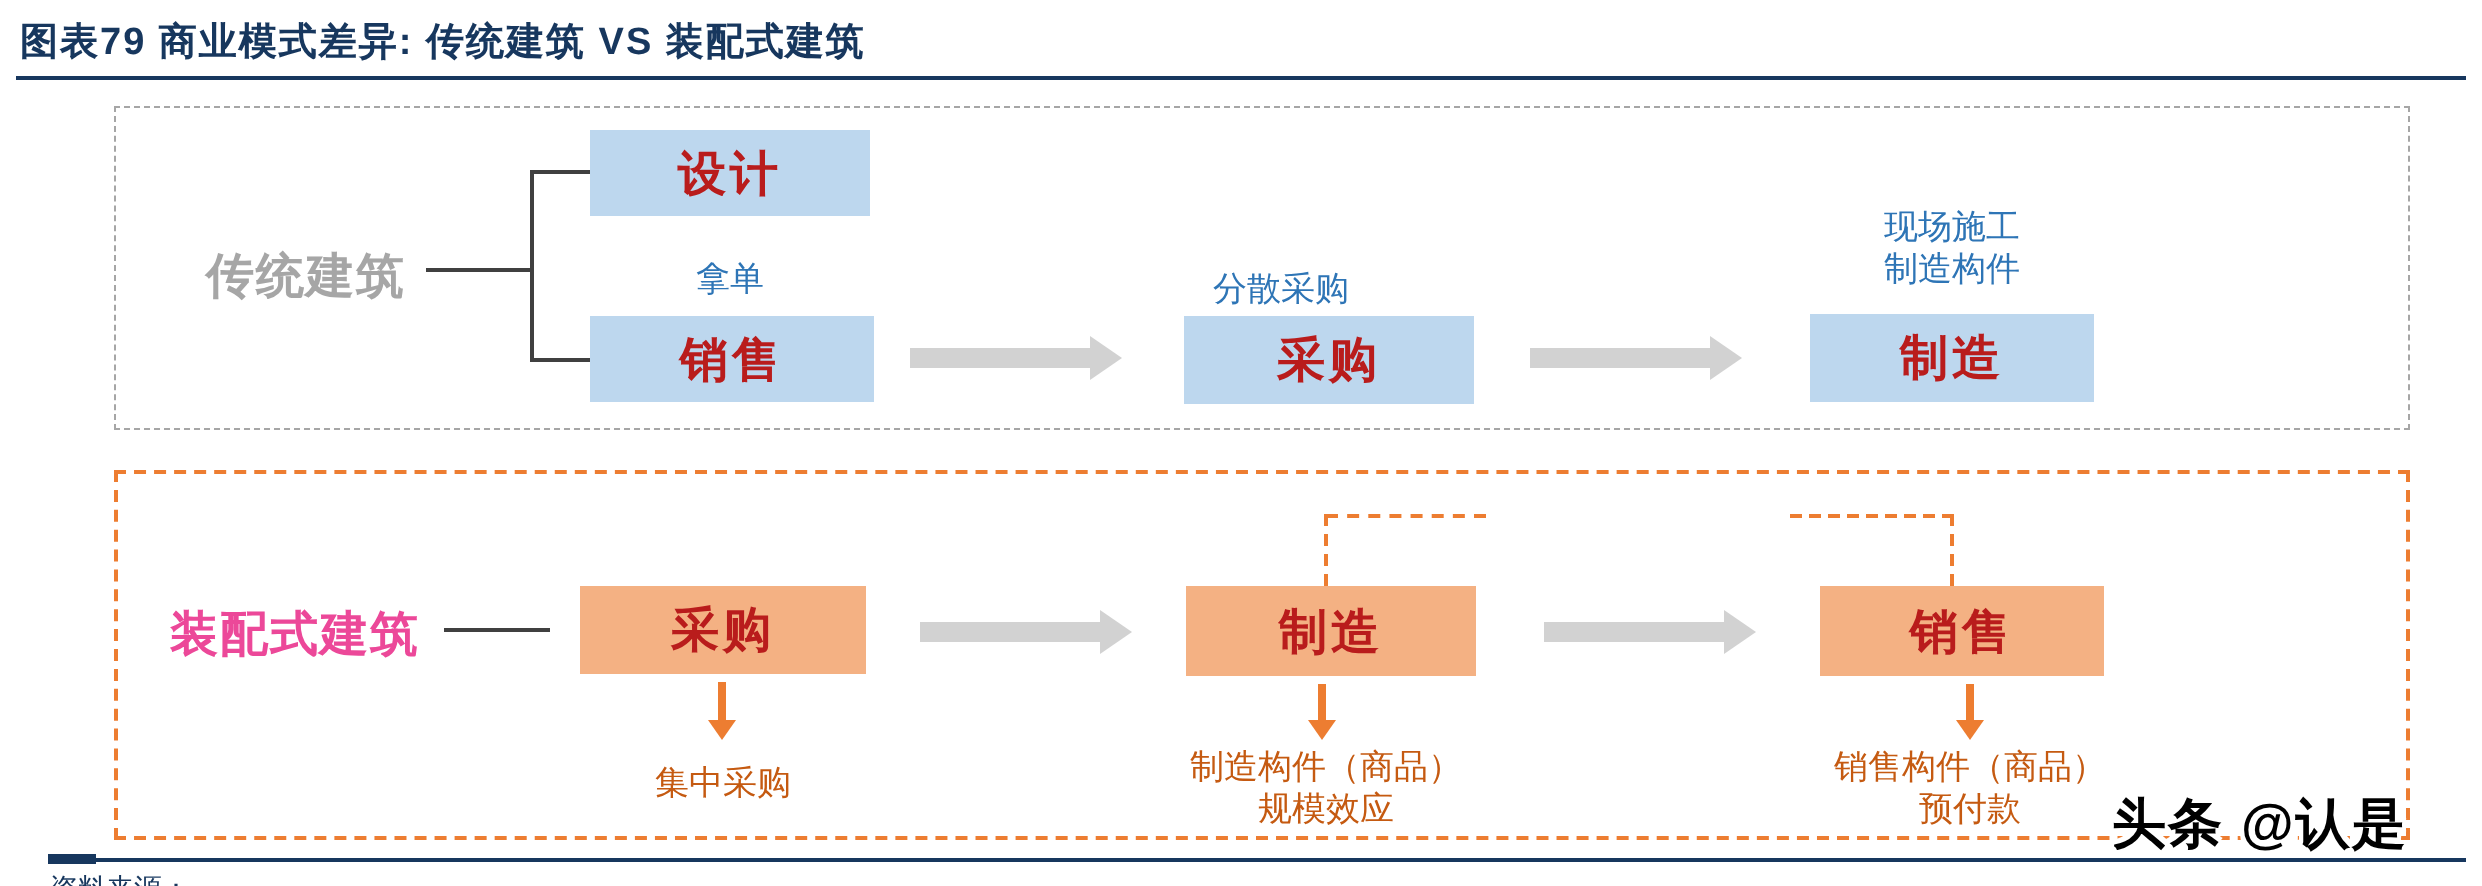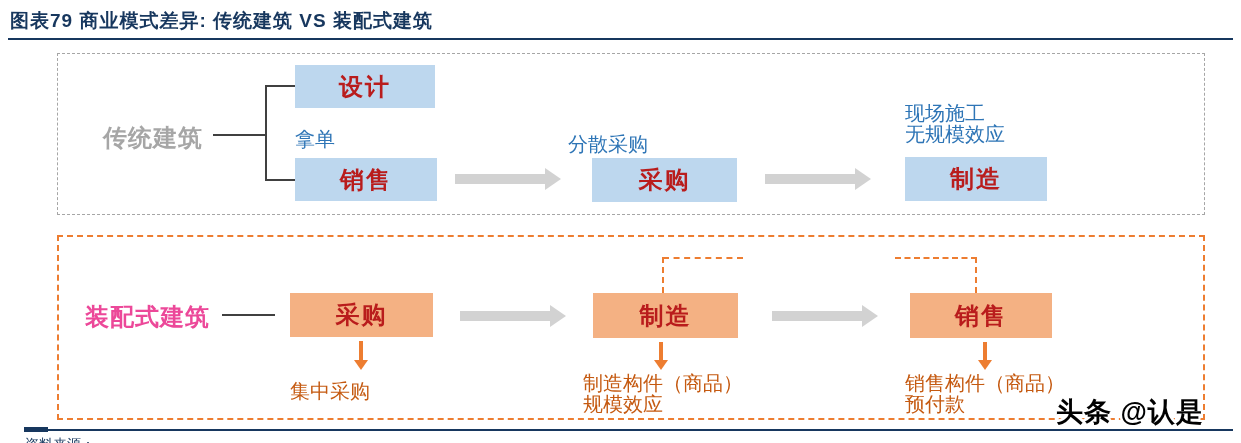"现场施工" .note { font-size: 20px -> 17px; text-align: left -> center }
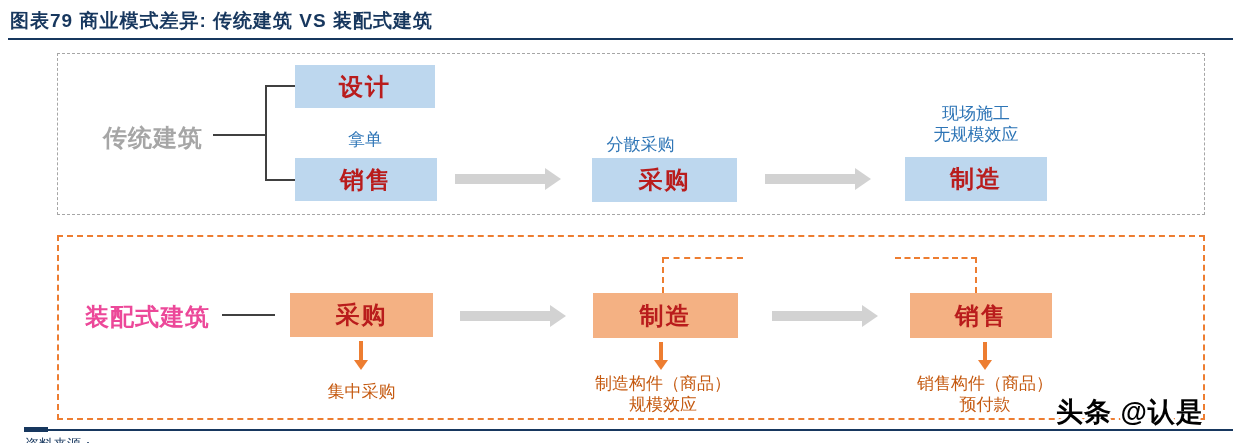"无规模效应" div { text: 无规模效应 -> 制造构件 }
